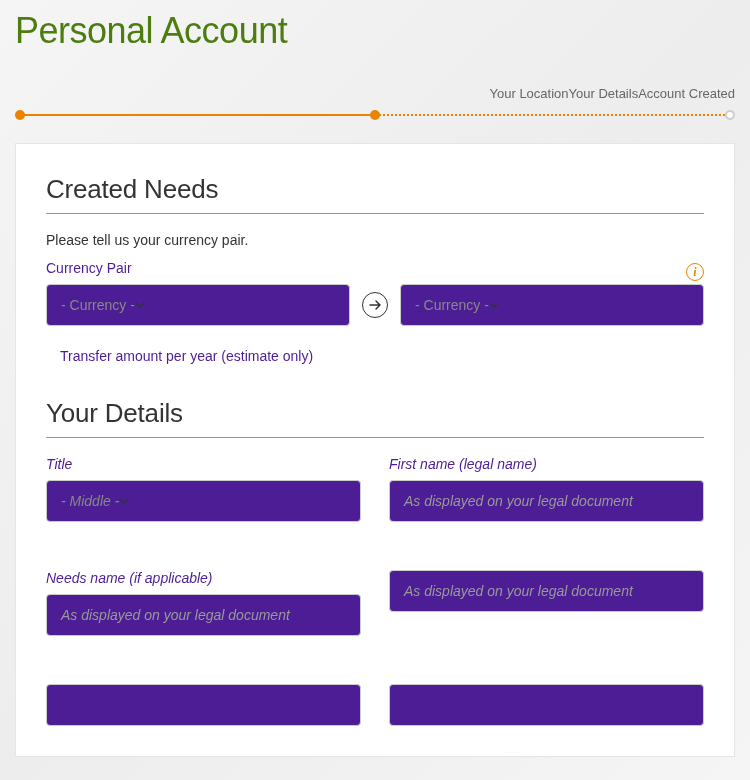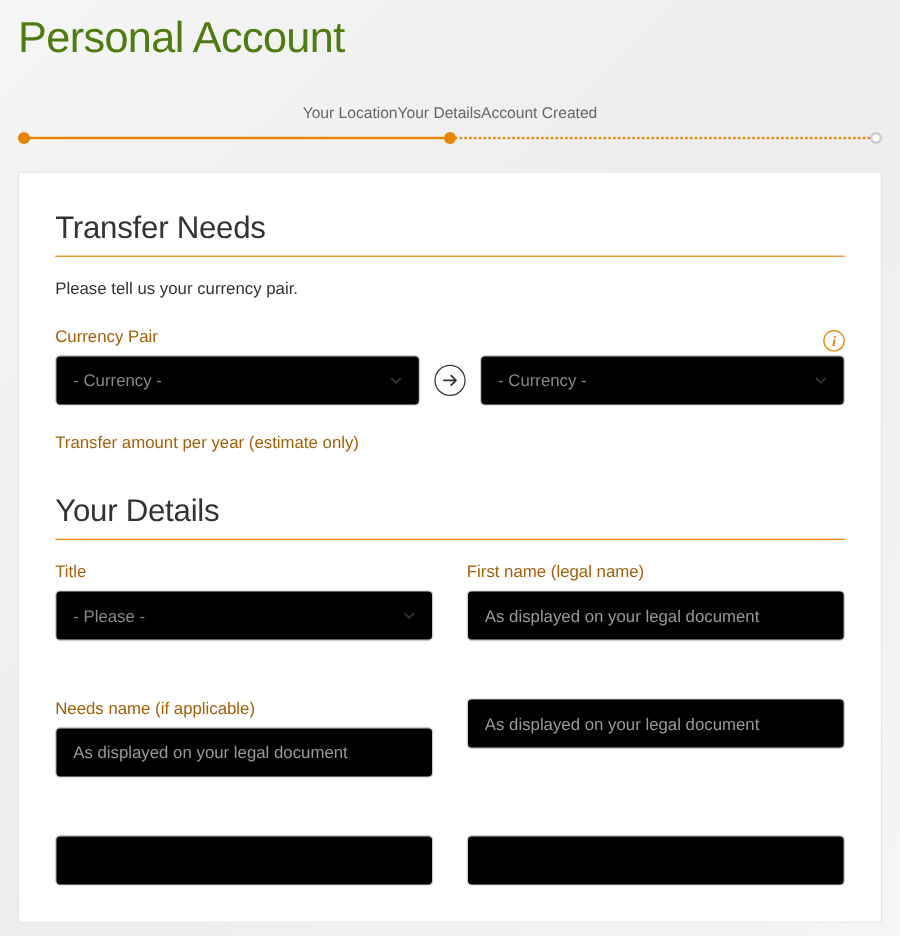"Your Location" .stepper-labels { justify-content: center -> flex-end }
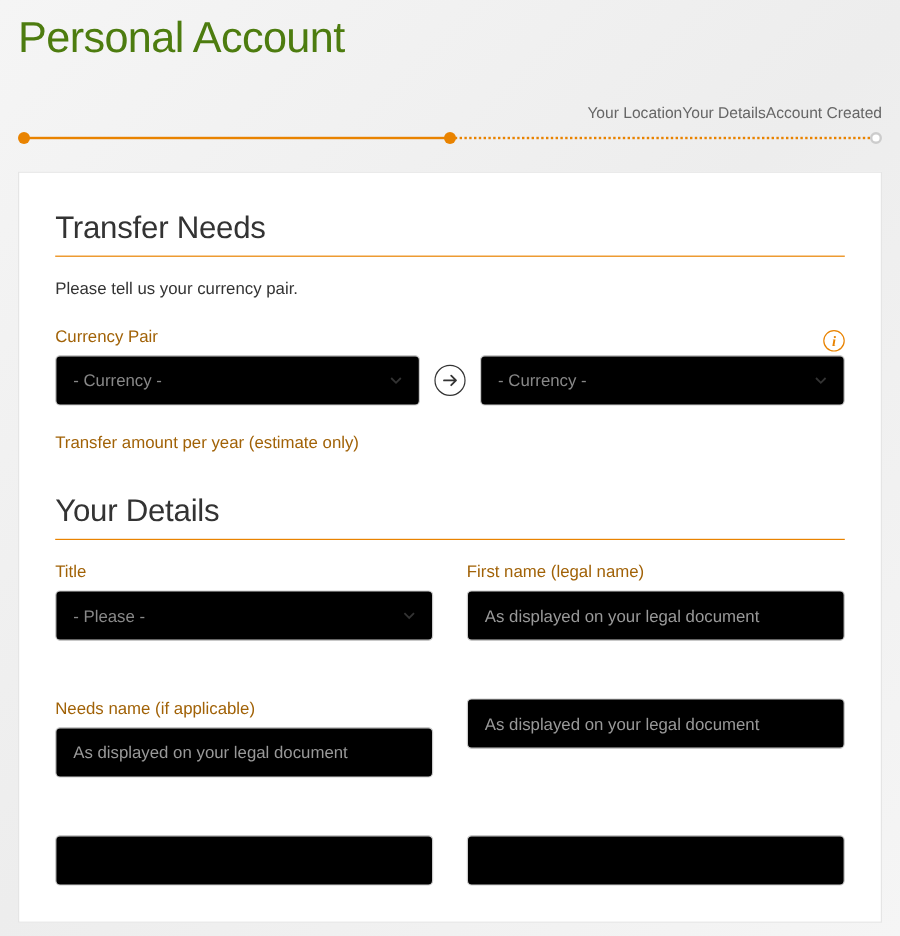"Transfer Needs" h2.section-title { text: Transfer -> Created }
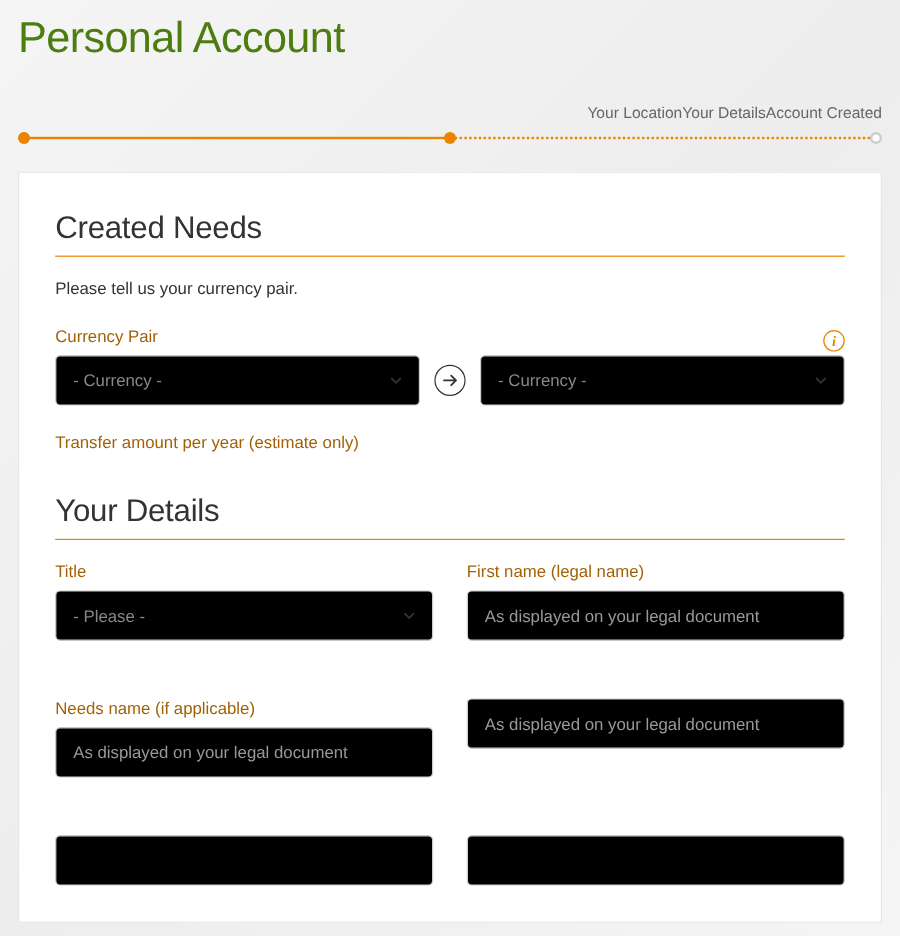"Please tell us your currency" .subtext { margin-bottom: 24px -> 12px }
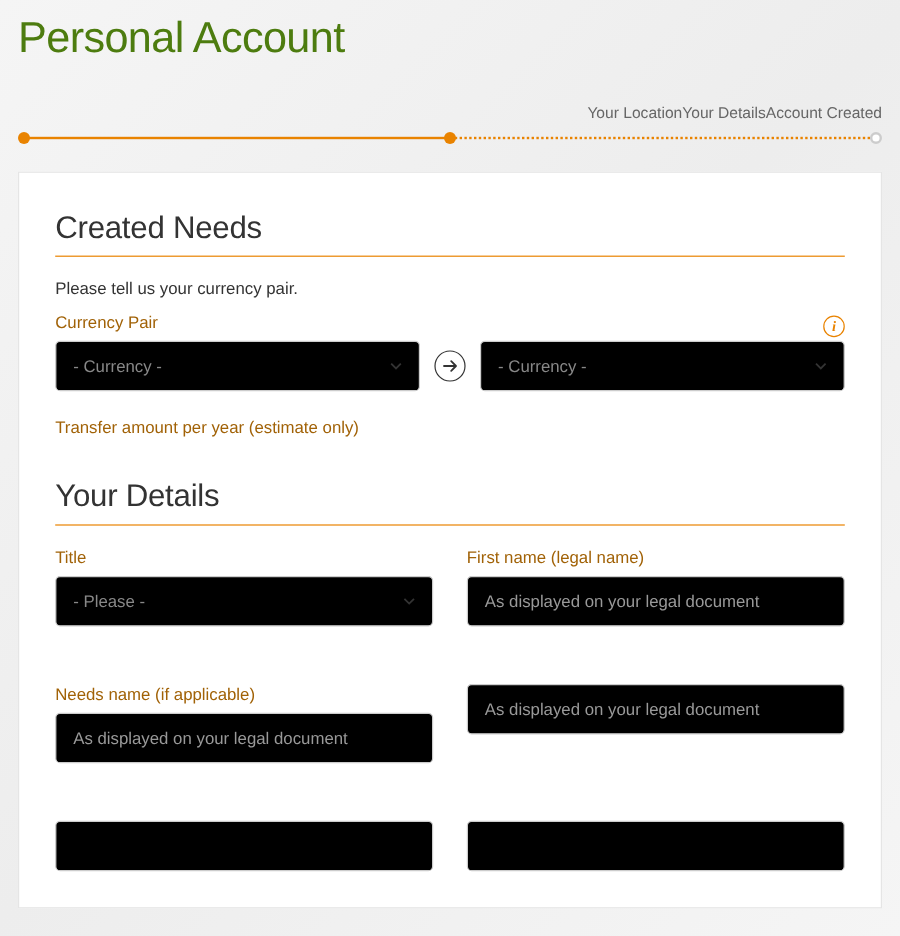"Currency Pair" .field-label { color: #a16207 -> #4c1d95 }
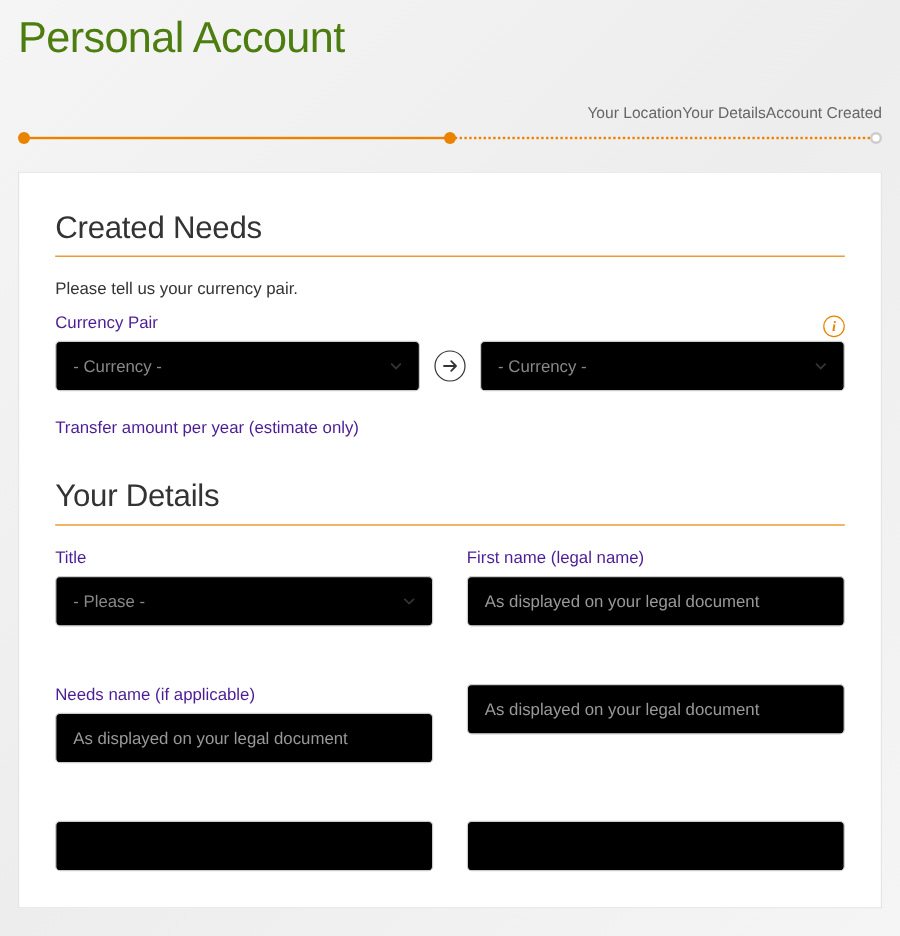"- Currency -" .select, .input { background: #000000 -> #4c1d95; justify-content: space-between -> flex-start }
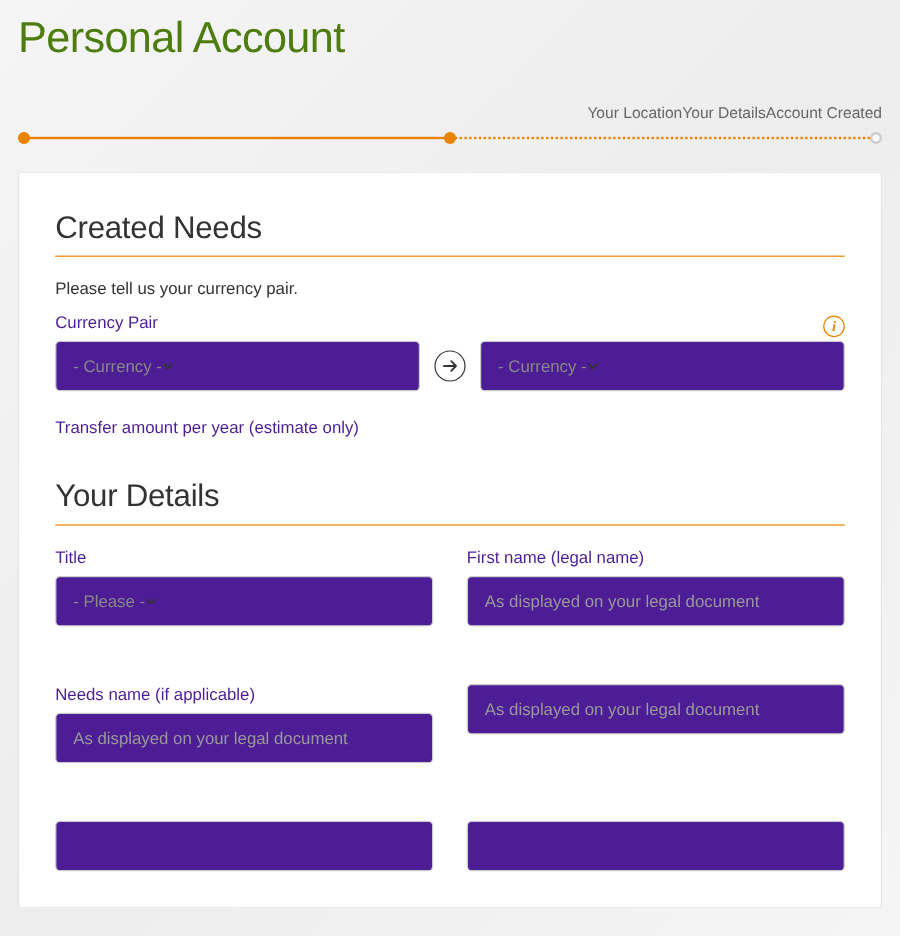"Transfer amount per year (estimate" .full-field { margin-left: none -> 14px }
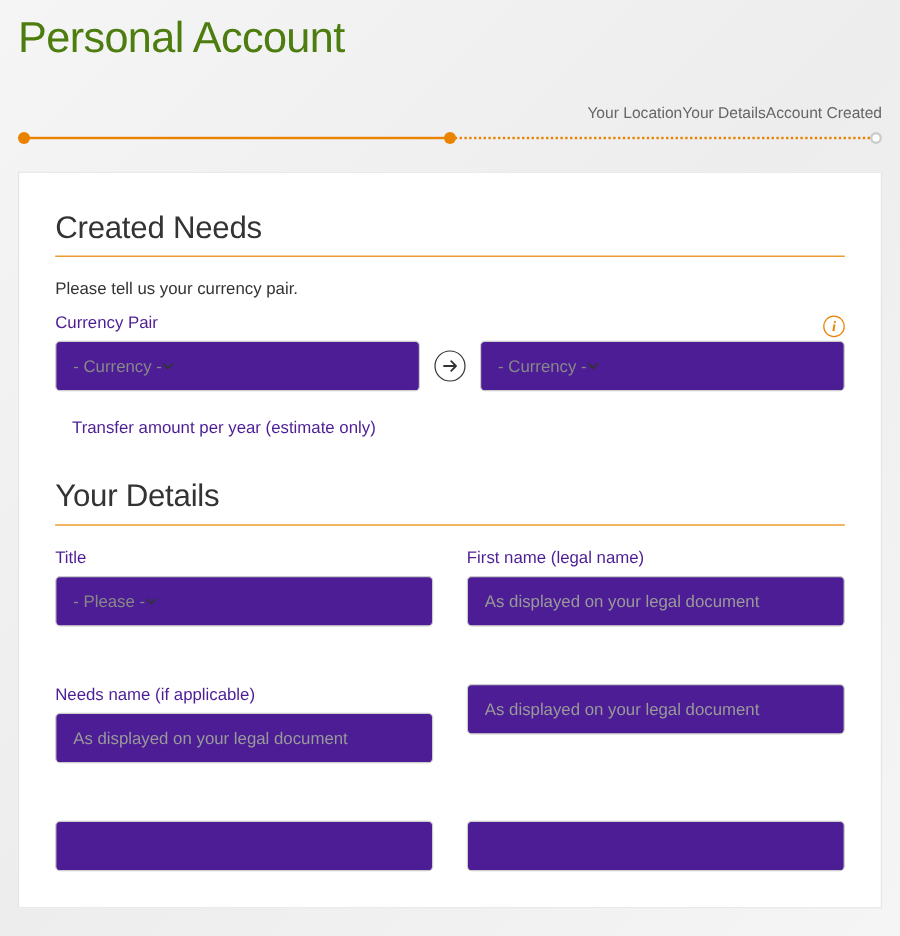"Title" .grid-2 .field { font-style: none -> italic }
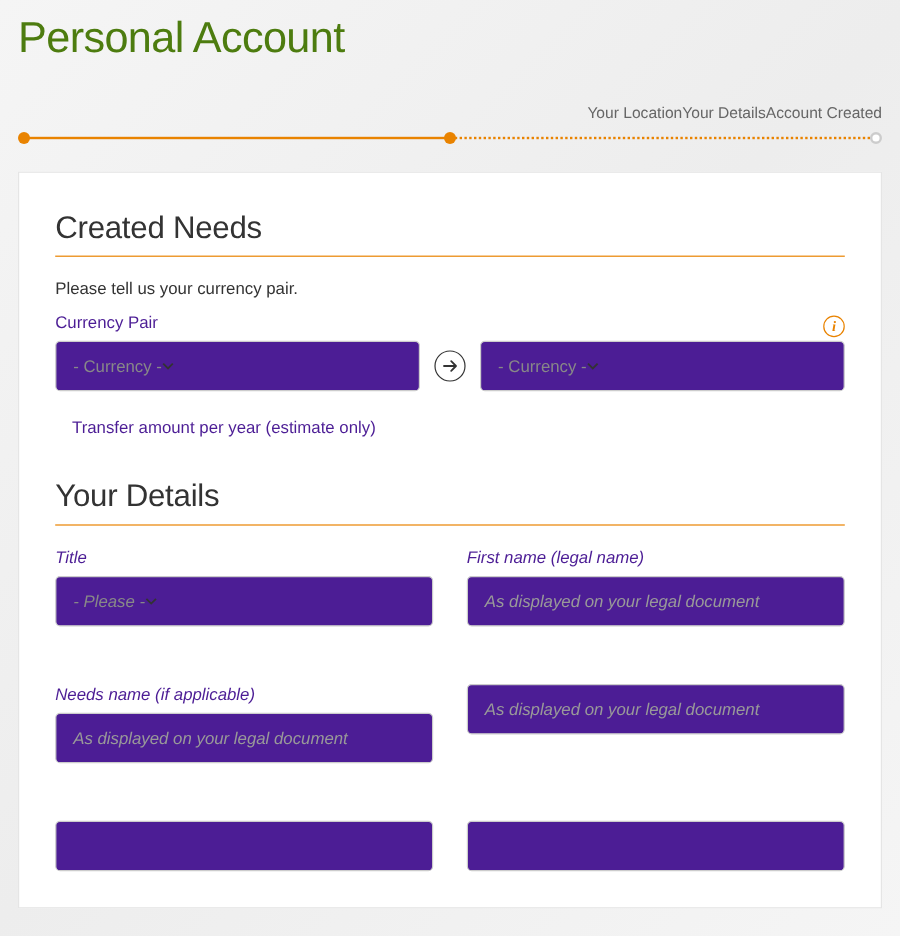"- Please -" span { text: Please -> Middle }
